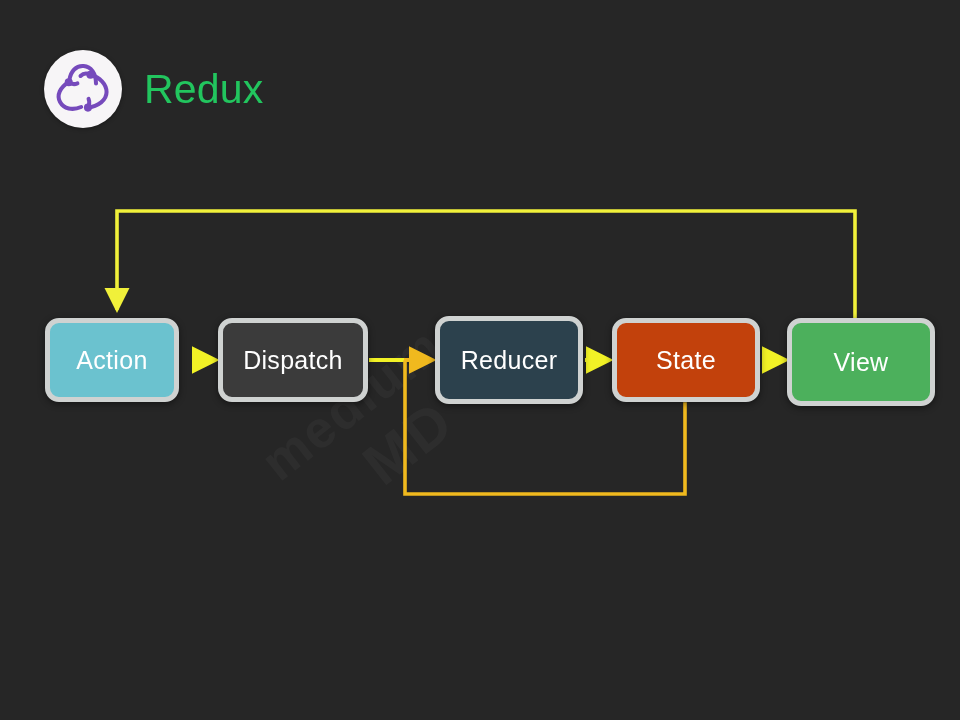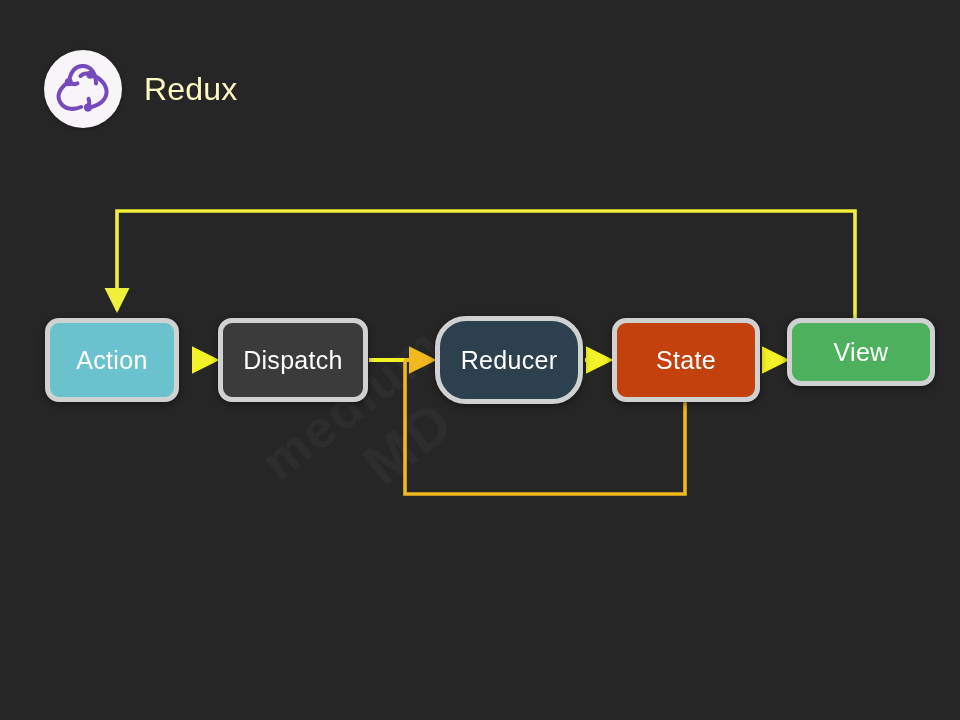"Redux" .brand-title { color: #fef9c3 -> #22c55e; font-size: 32px -> 41px }
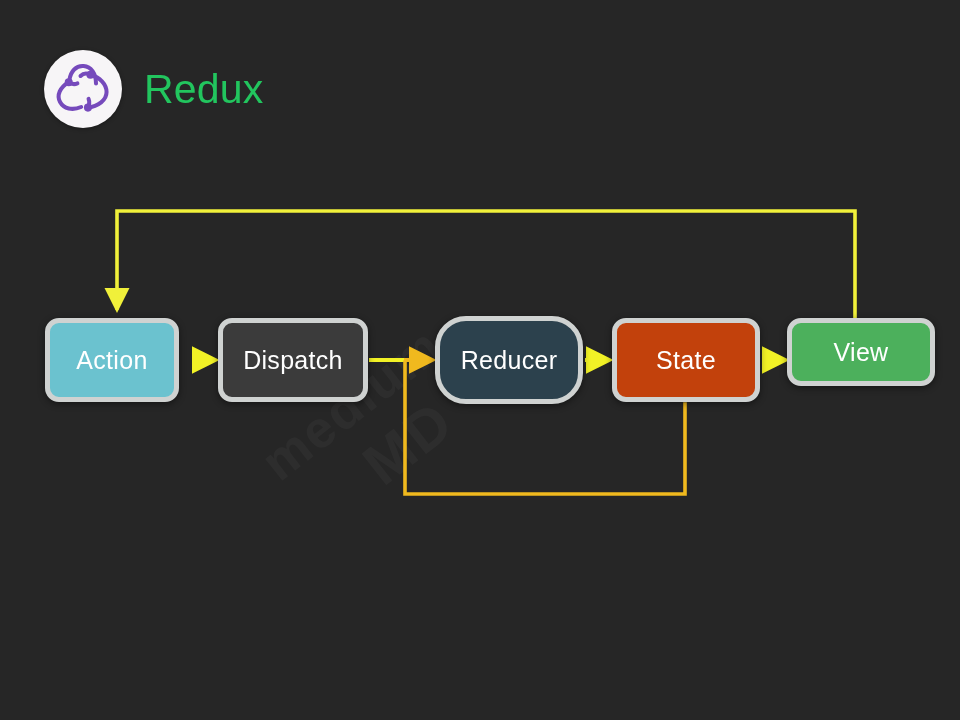"Reducer" #node-reducer { border-radius: 31px -> none }
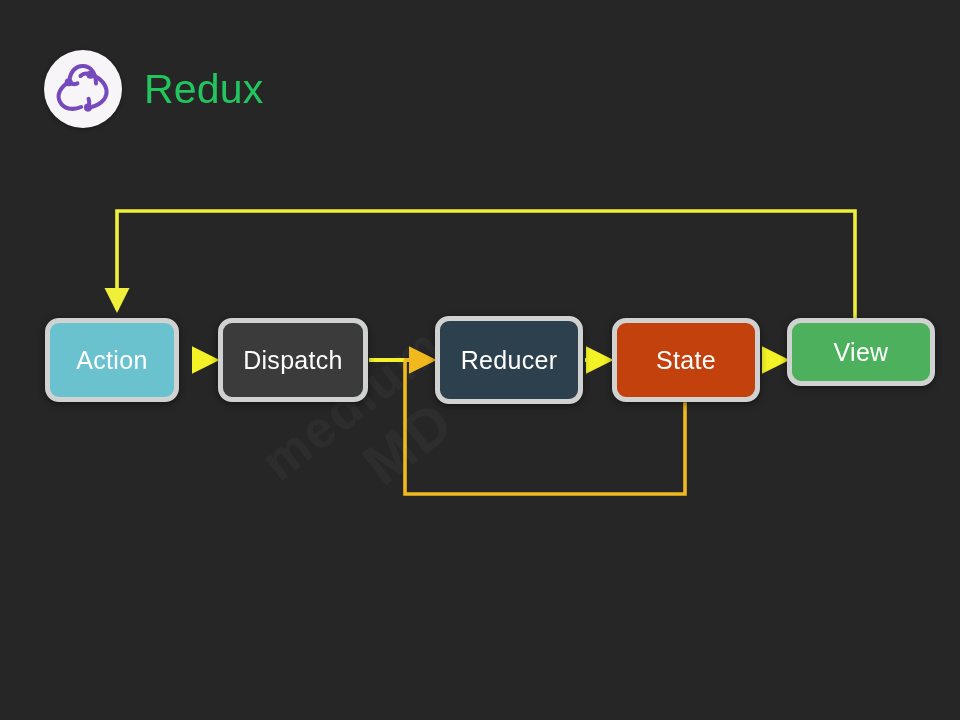"View" #node-view { height: 68px -> 88px }
